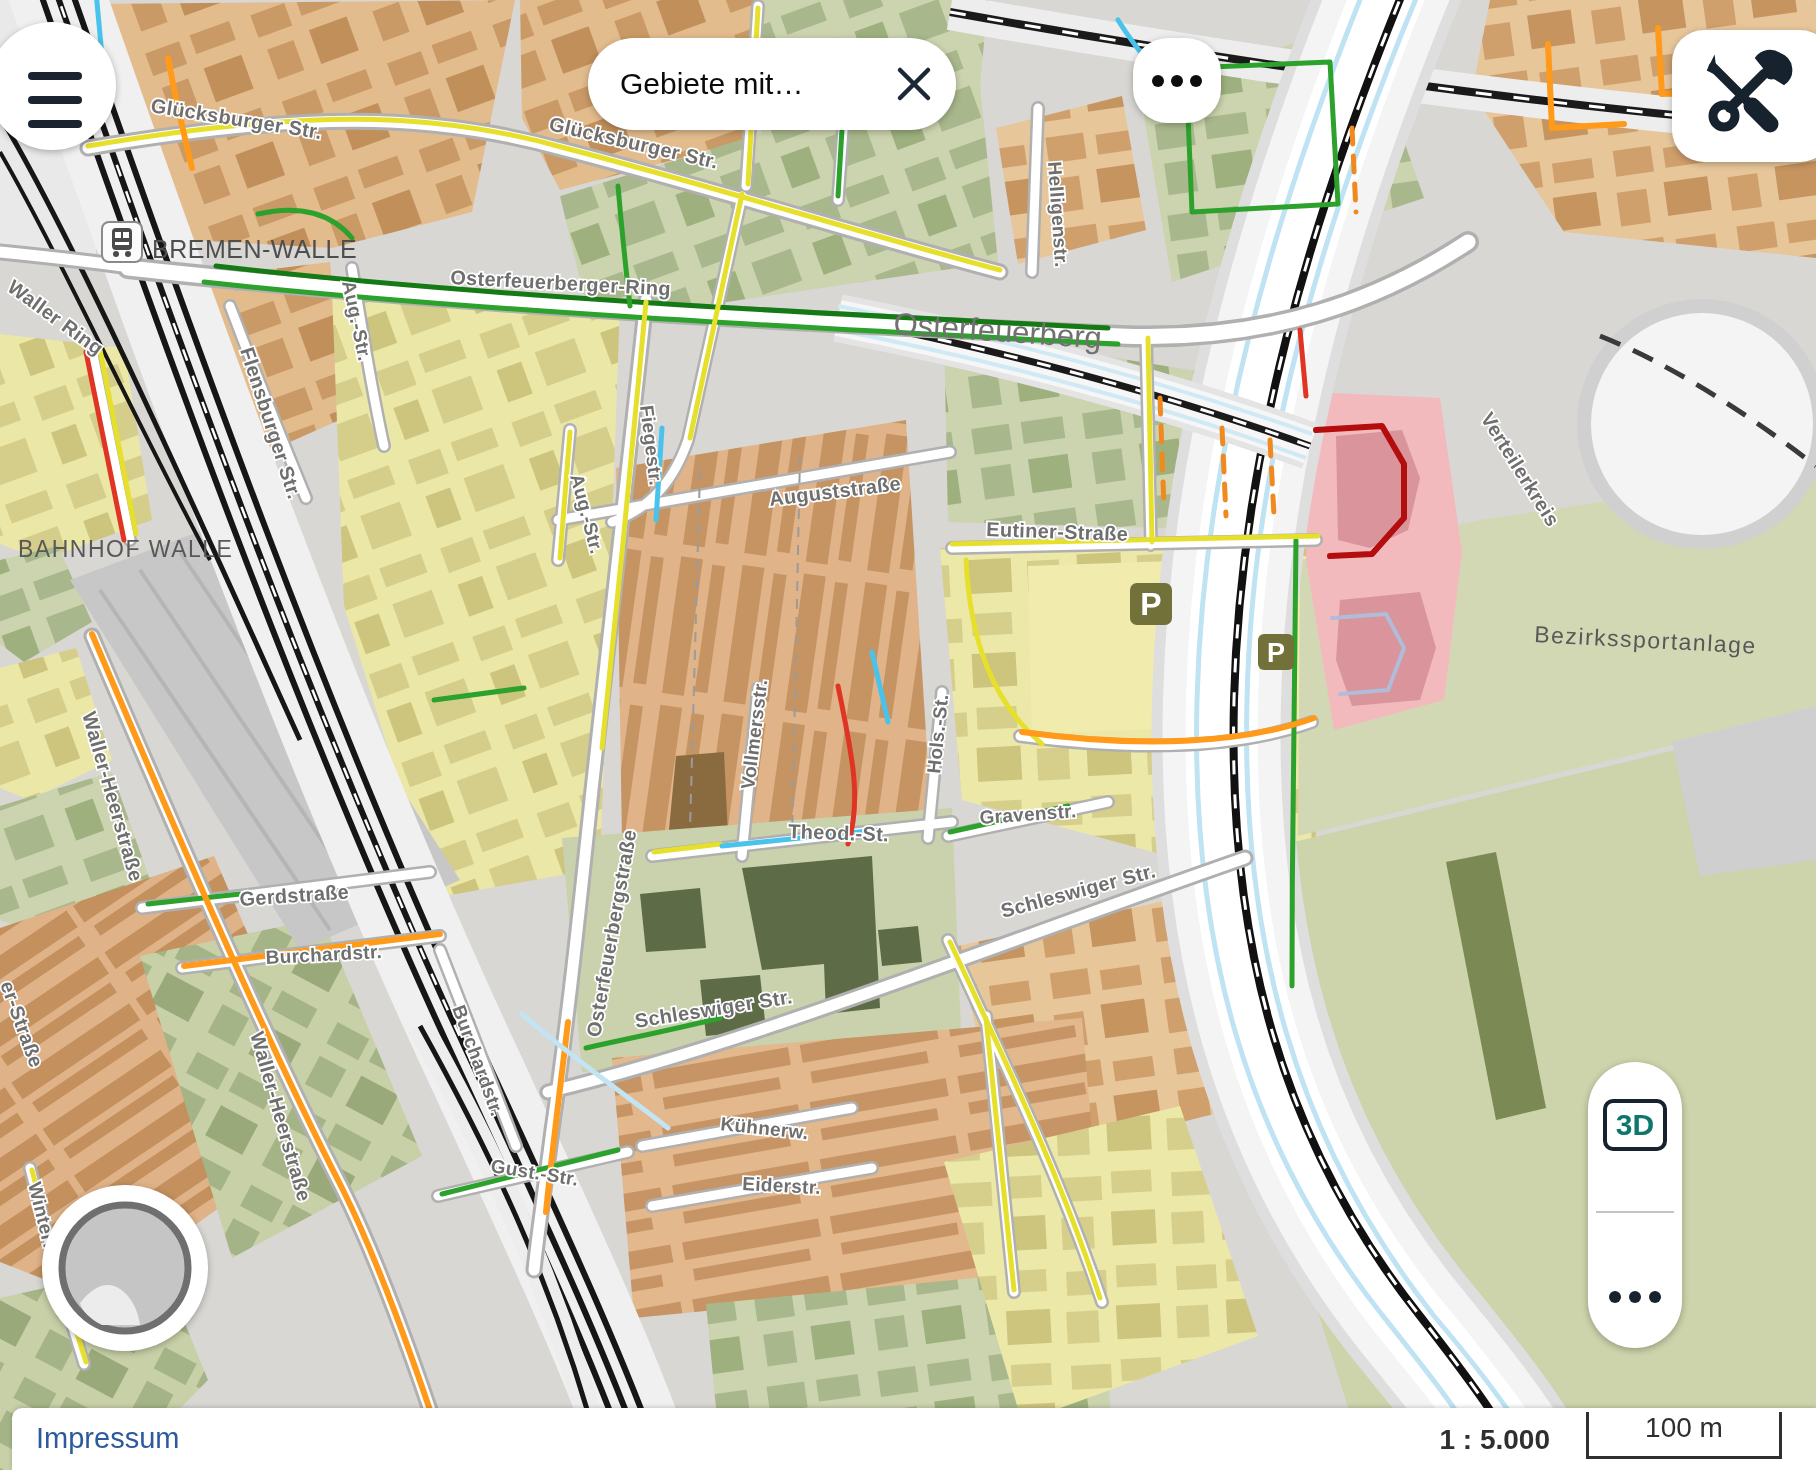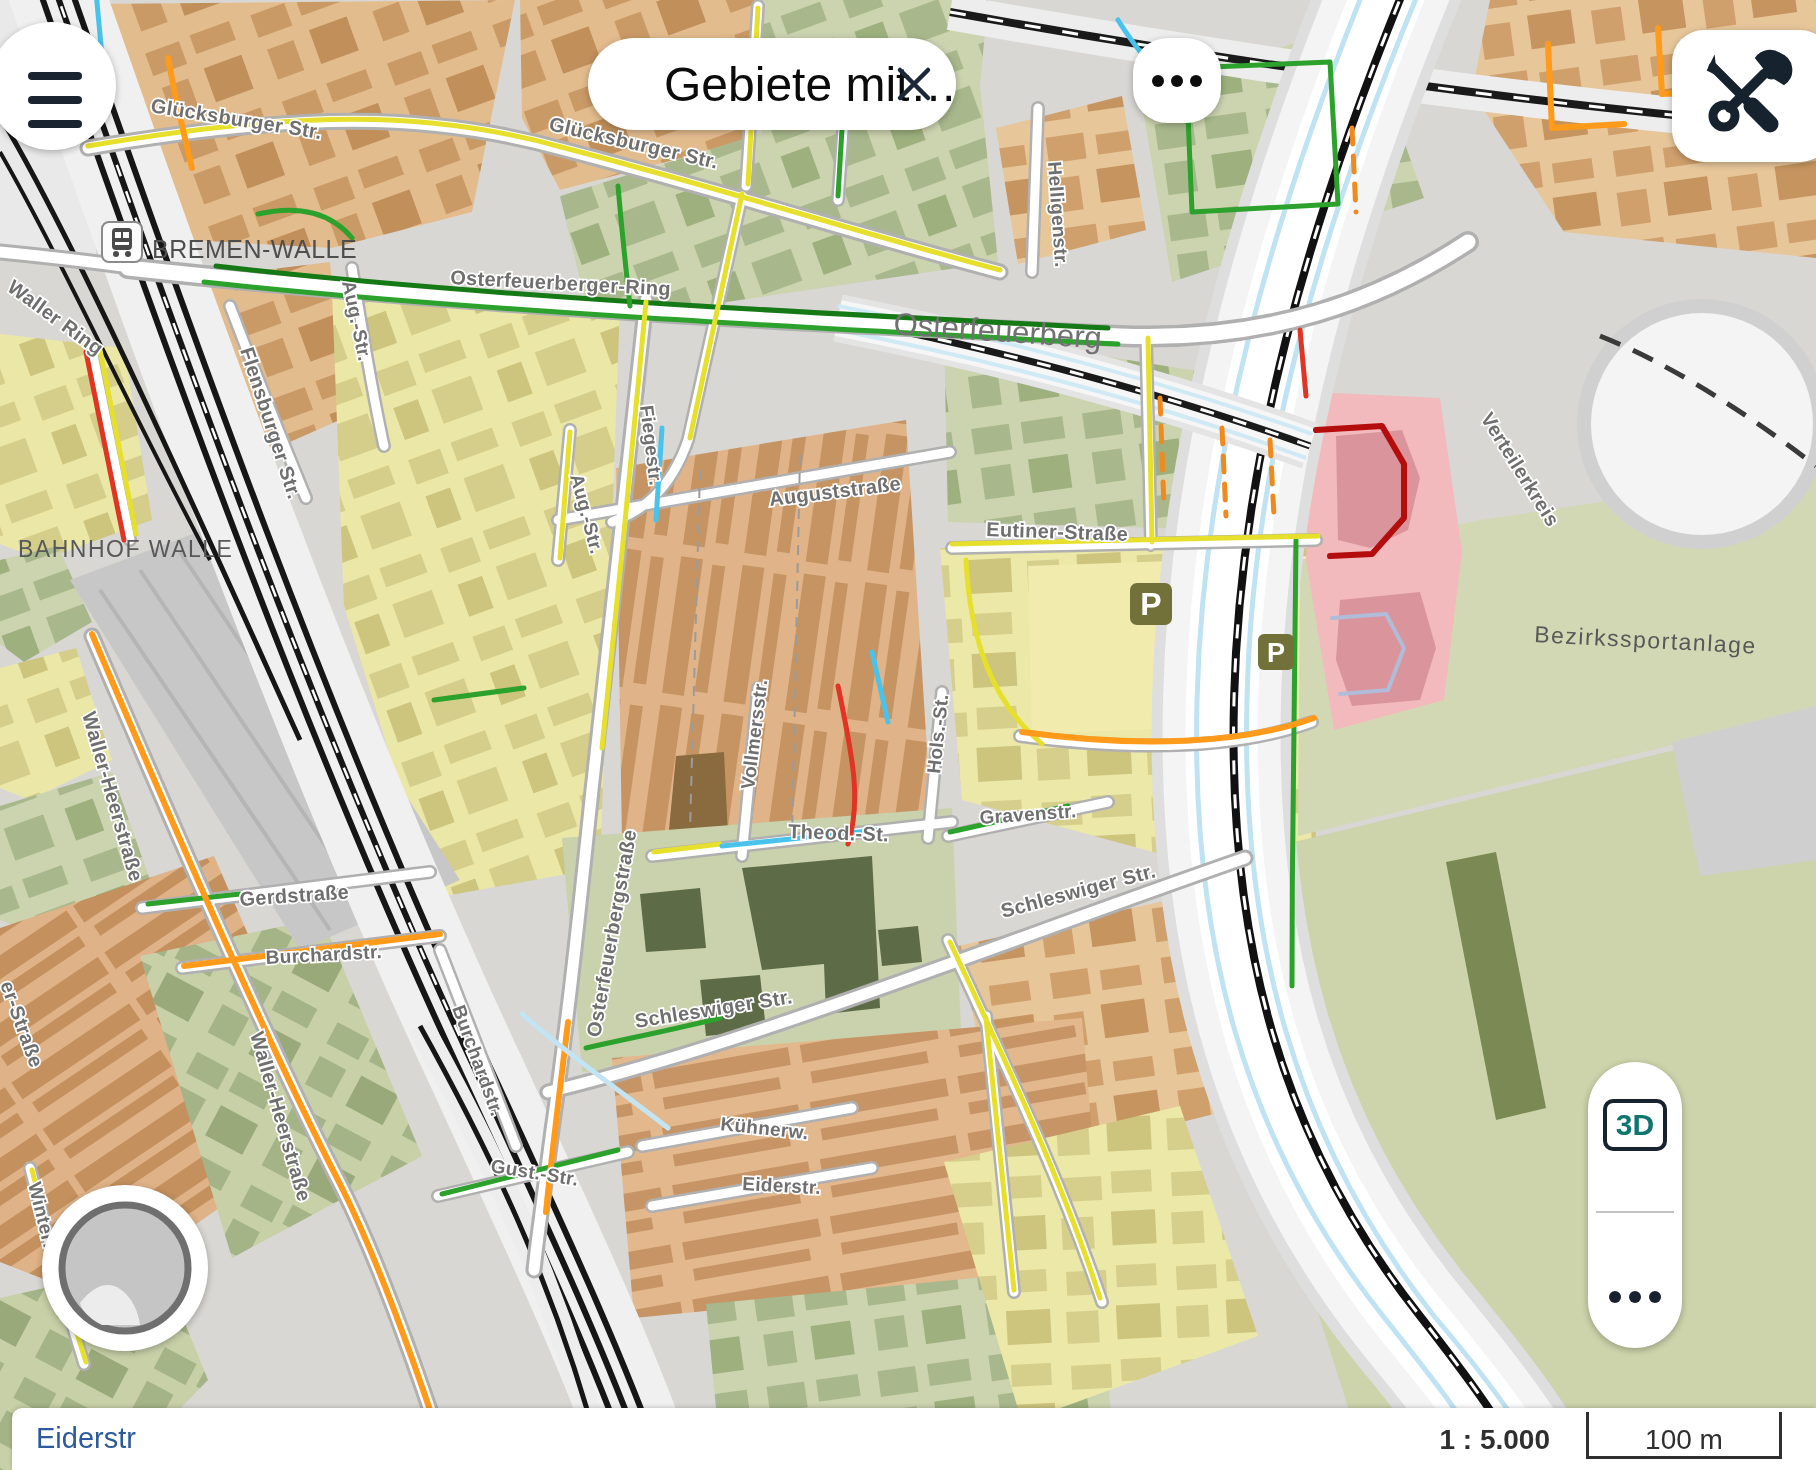"Gebiete mit…" #search-pill .txt { font-size: 48px -> 30px; margin-left: 76px -> 32px }
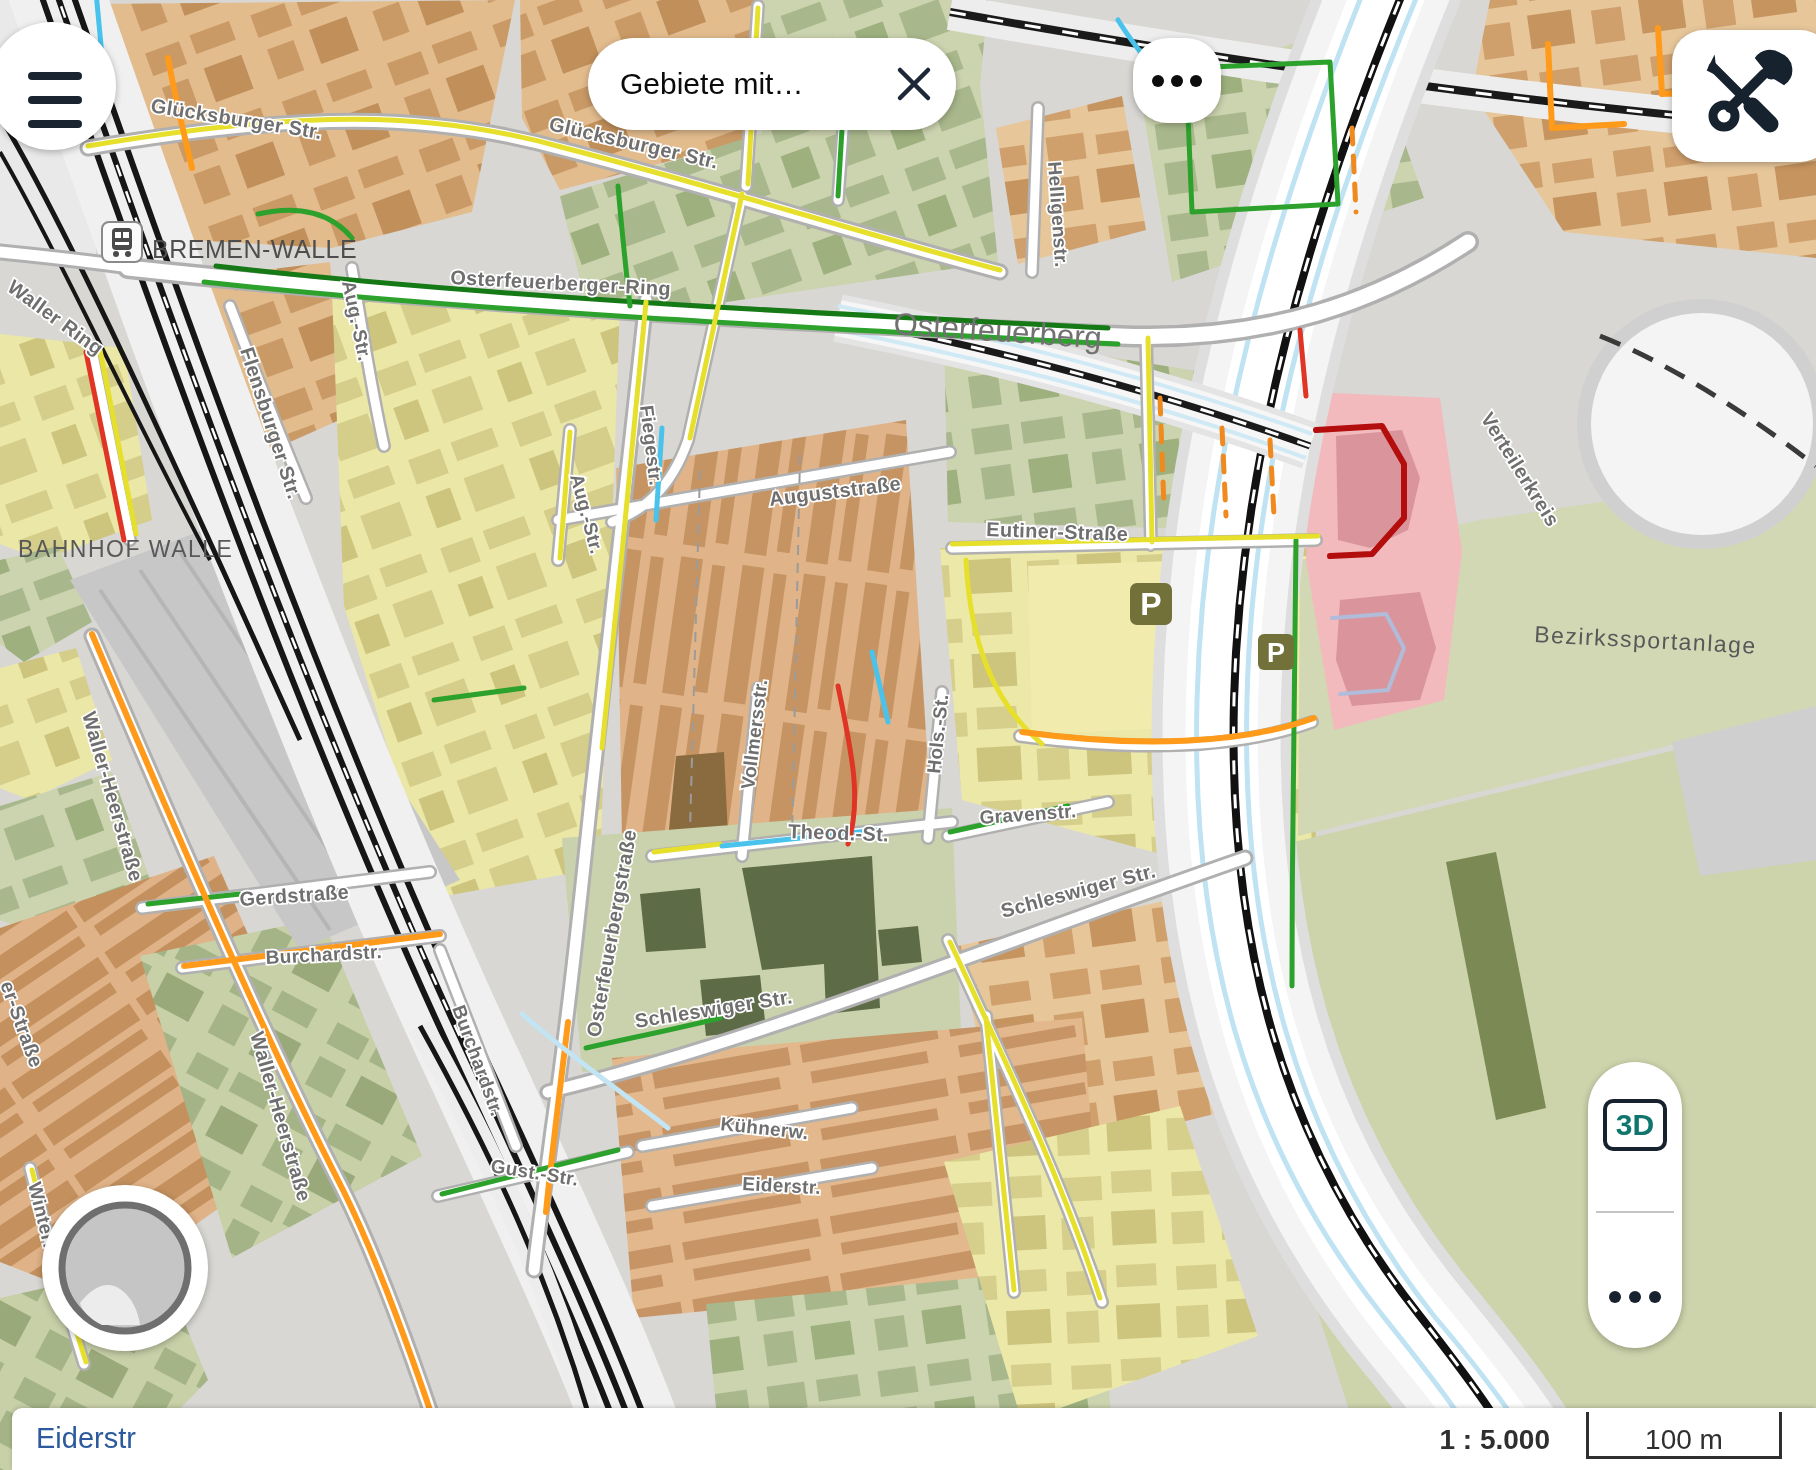"Eiderstr" span { text: Eiderstr -> Impressum }
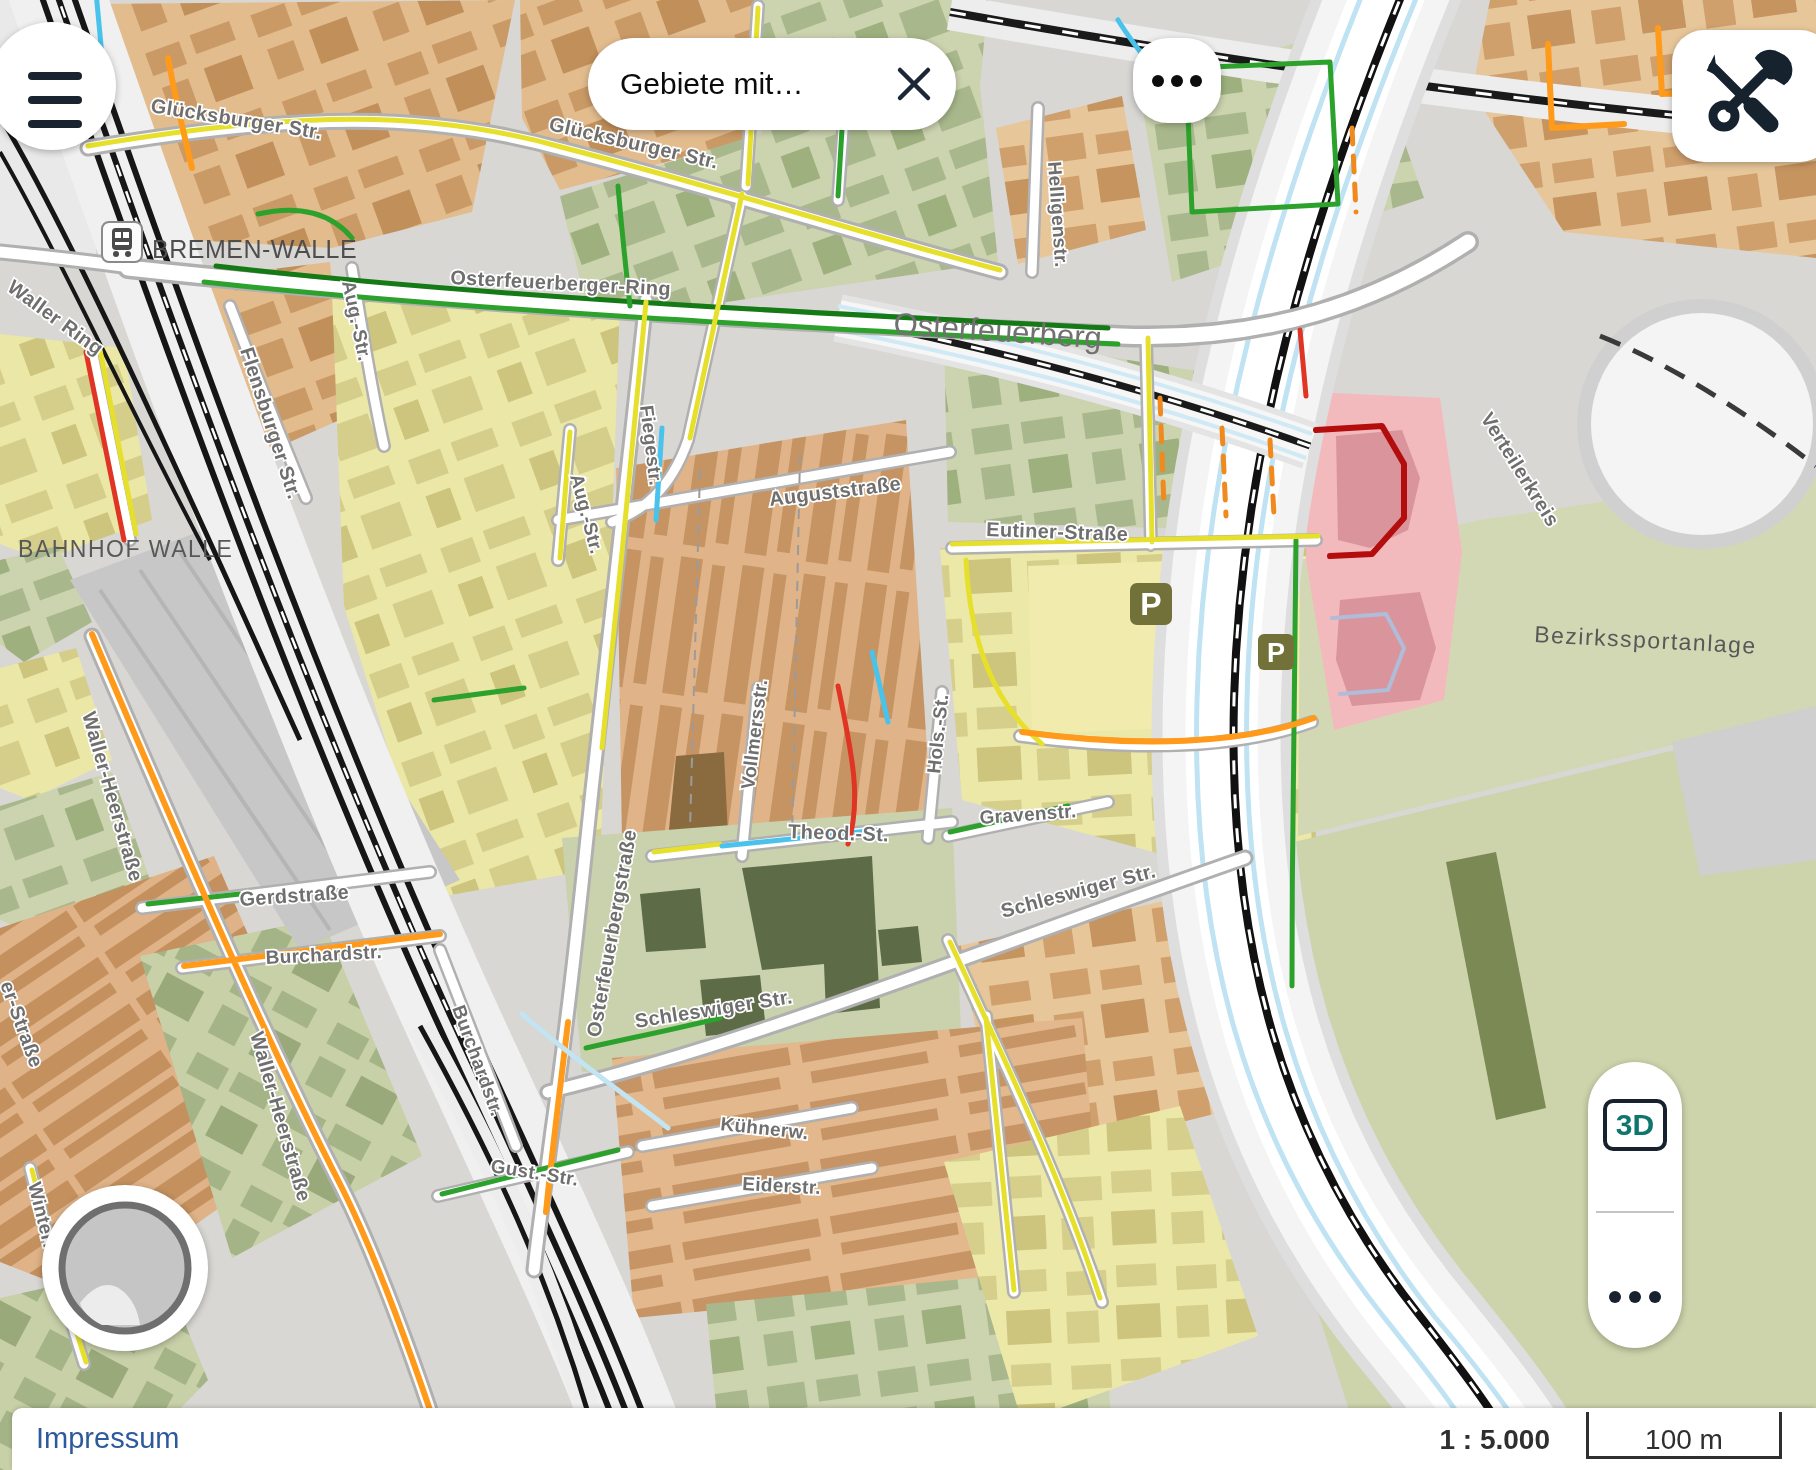"100 m" #scale-widget { align-items: flex-end -> flex-start }
